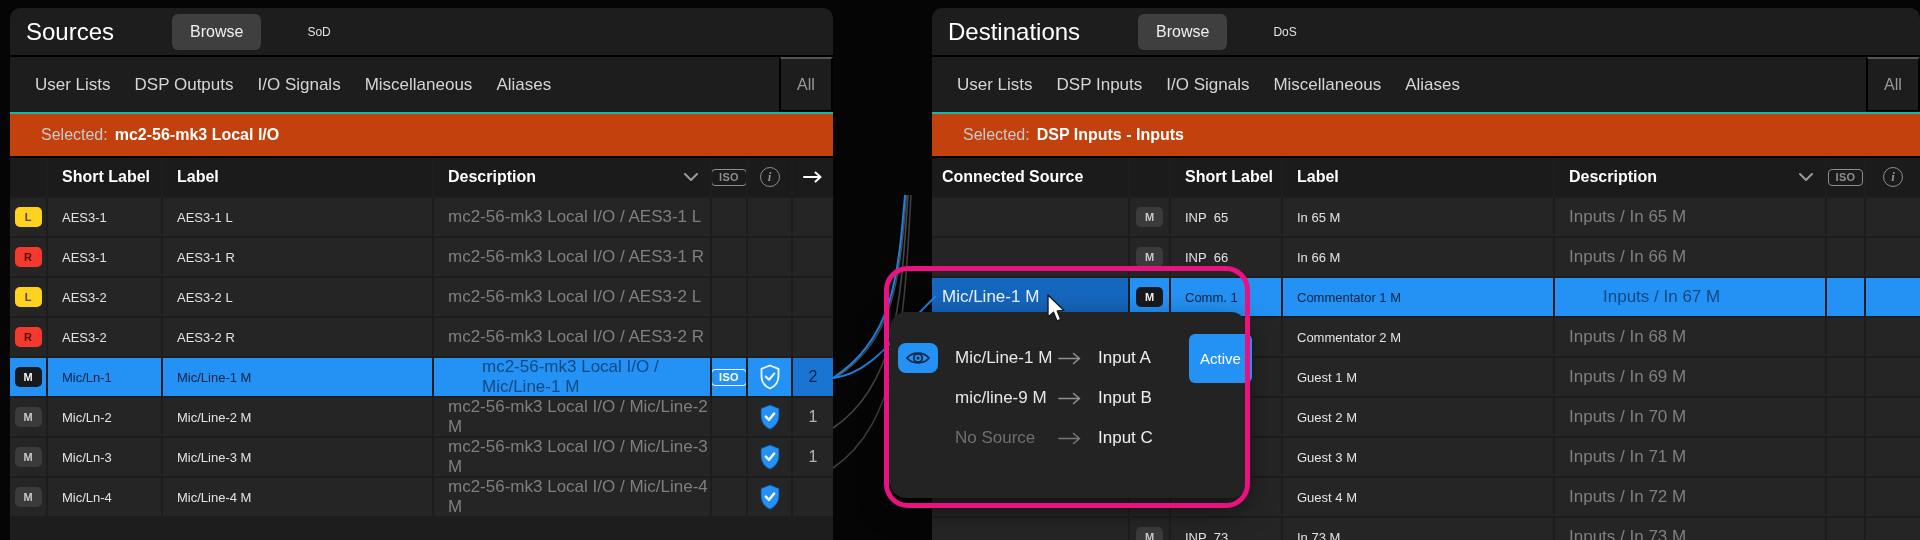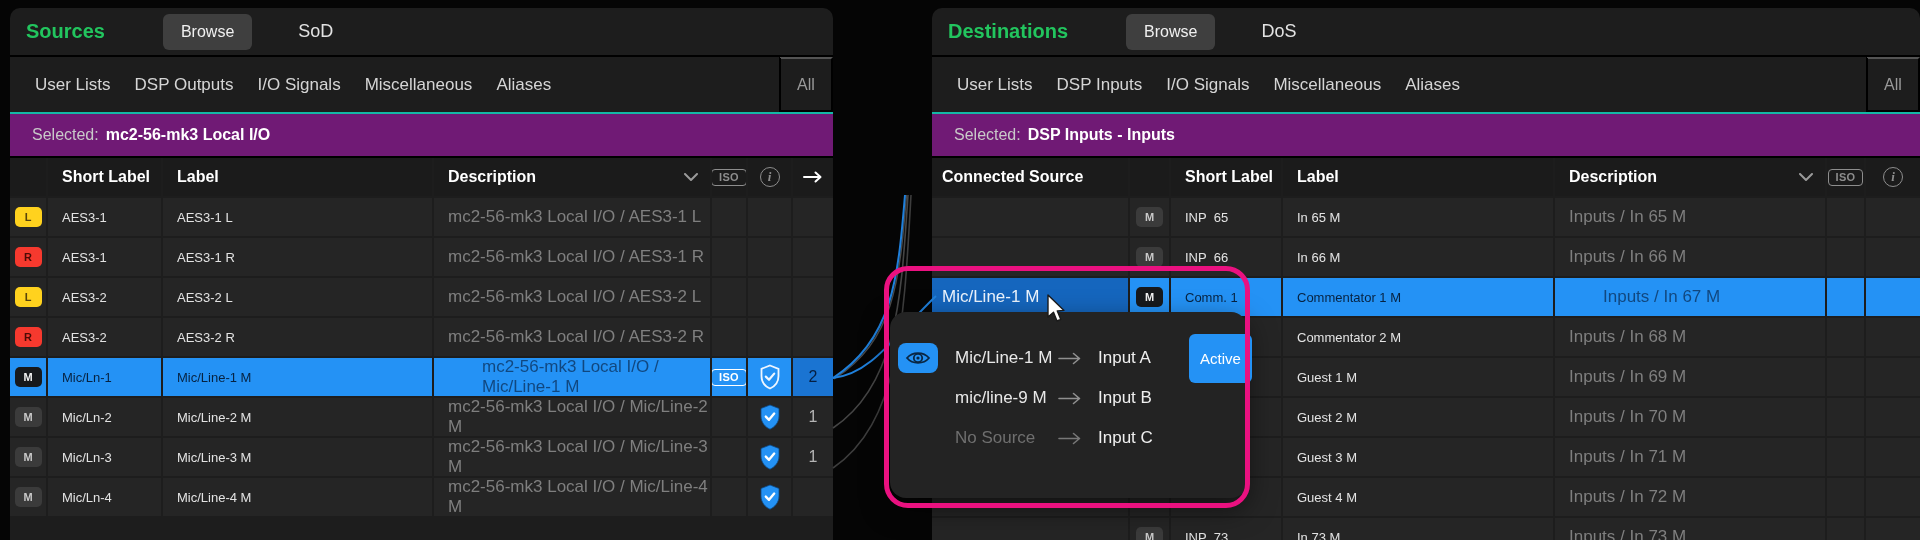"Sources" .ptitle { color: #22c55e -> #ffffff; font-size: 20px -> 24px; font-weight: bold -> normal }
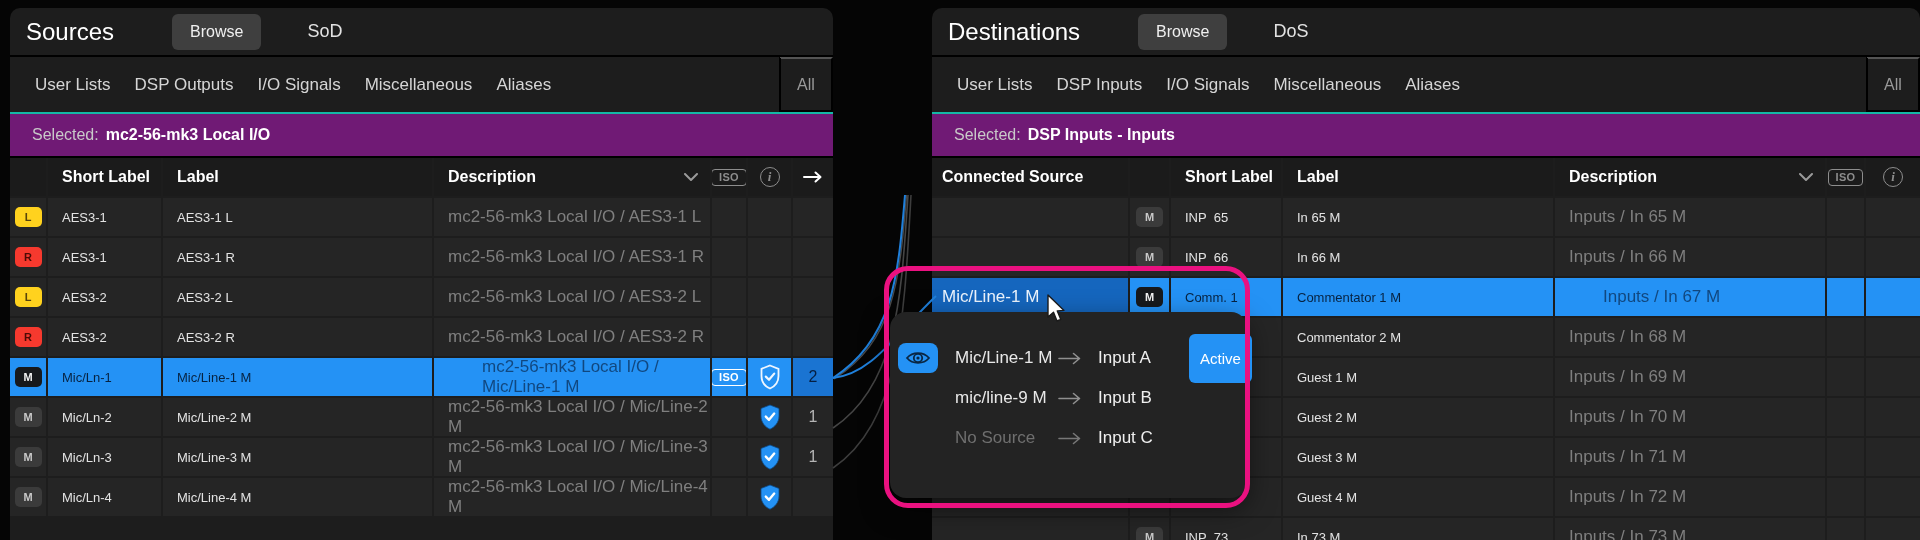"SoD" .mode-tab { font-size: 18px -> 12px }
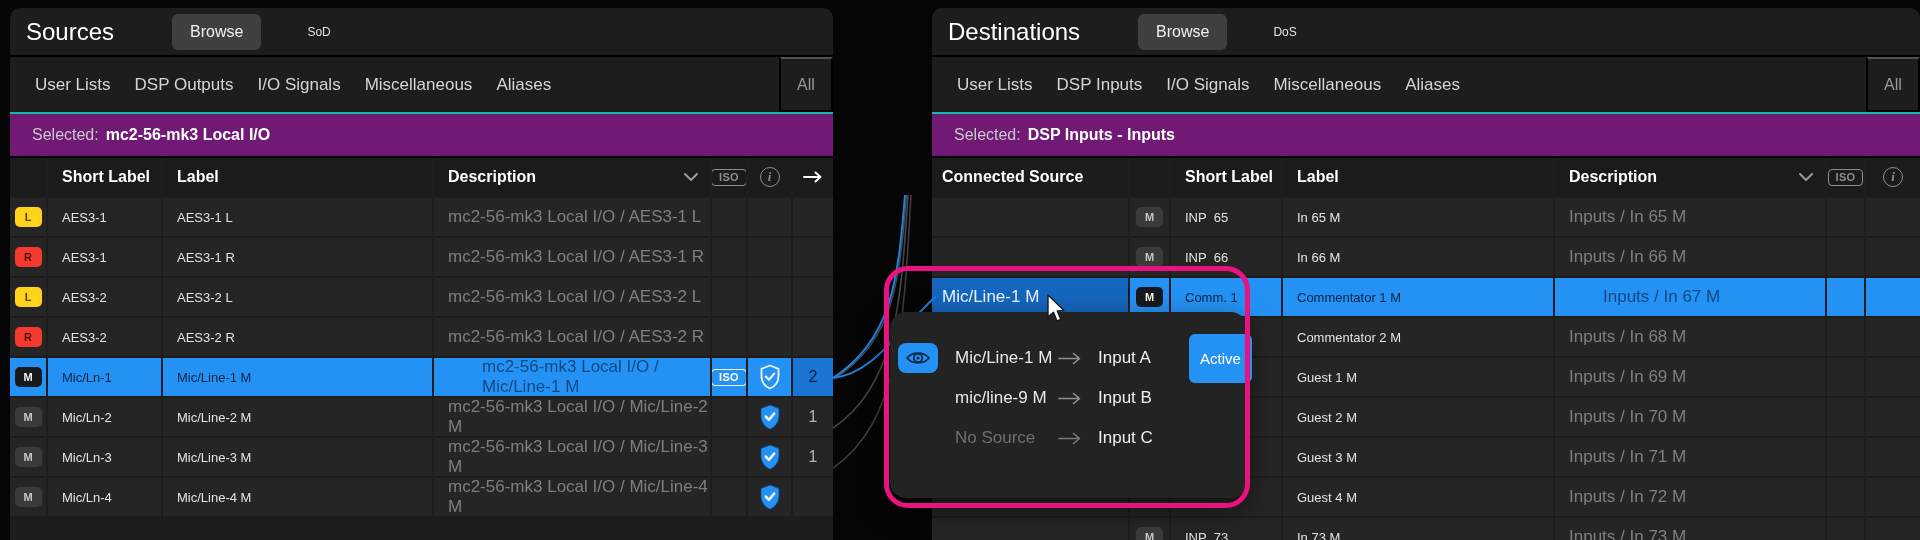"Selected:" .selbar { background: #701a75 -> #c2410c; padding: 0 22px -> 0 31px }
